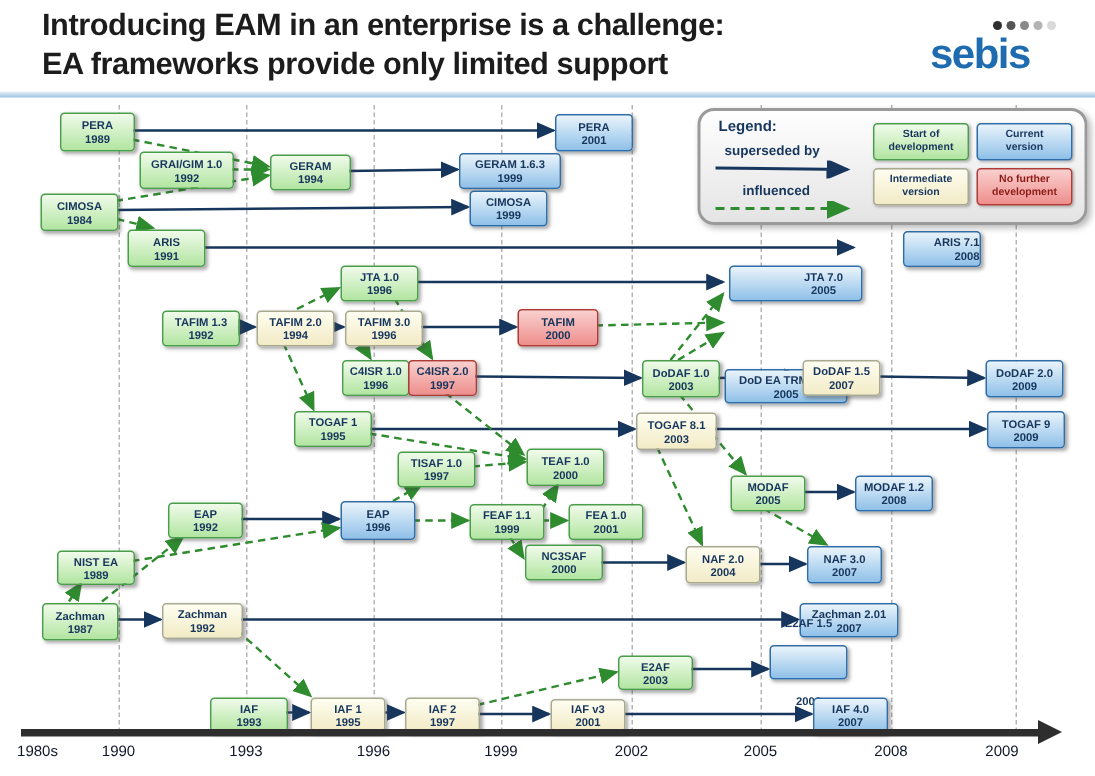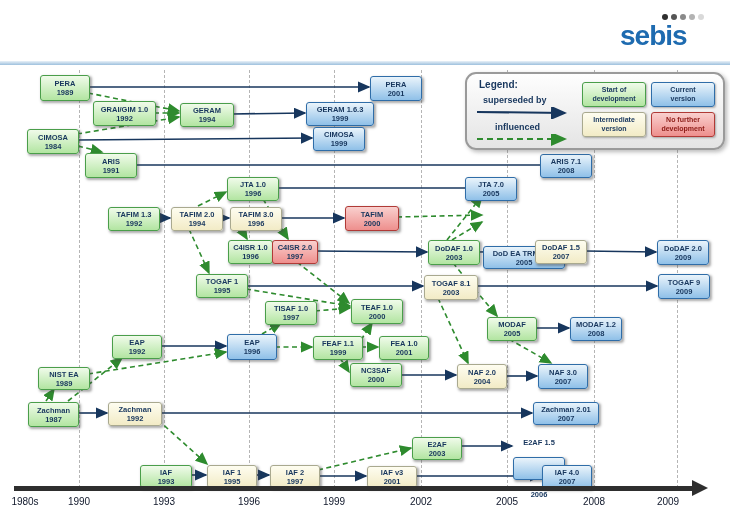"Introducing EAM in an enterprise" div { html: none -> <div> <div>Introducing EAM in an enterprise is a challenge:</div> <div>EA frameworks provide only limited support</div> </div> }
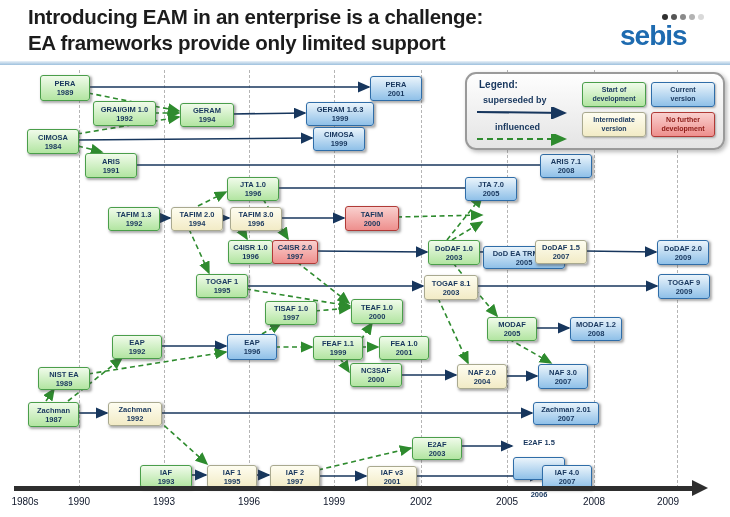"ARIS 7.1" div.node { align-items: none -> flex-end; left: 540px -> 602px }
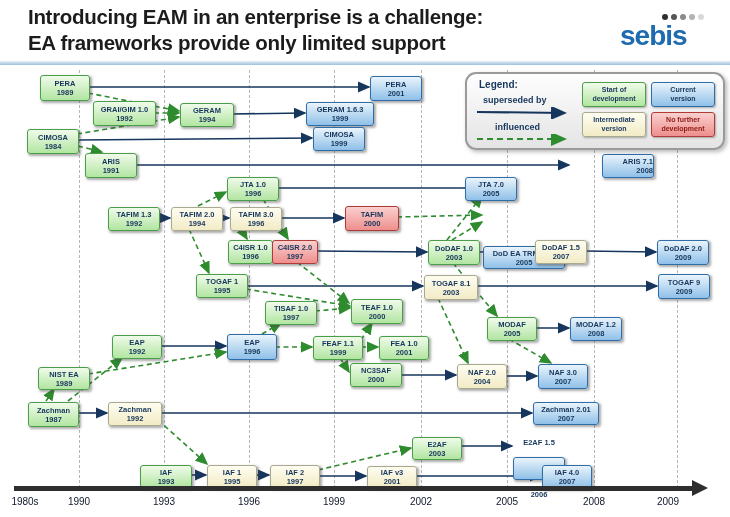"JTA 7.0" div.node { left: 465px -> 486px; padding-left: none -> 37px }
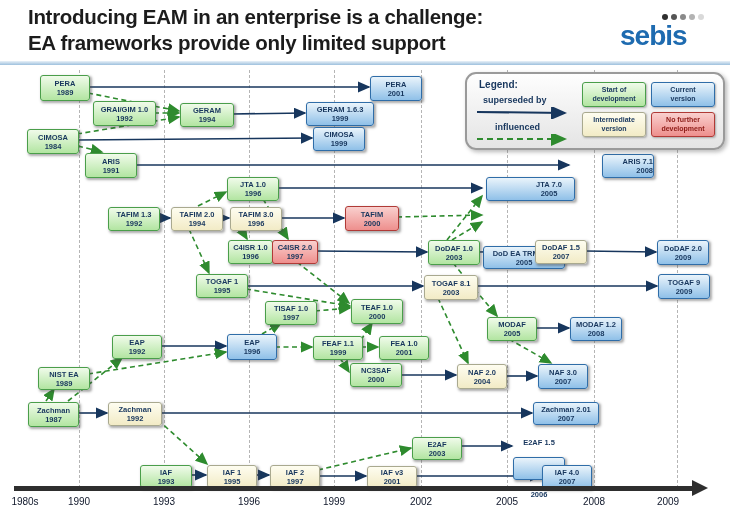"E2AF 1.5" div.node { top: 457px -> 430px }
